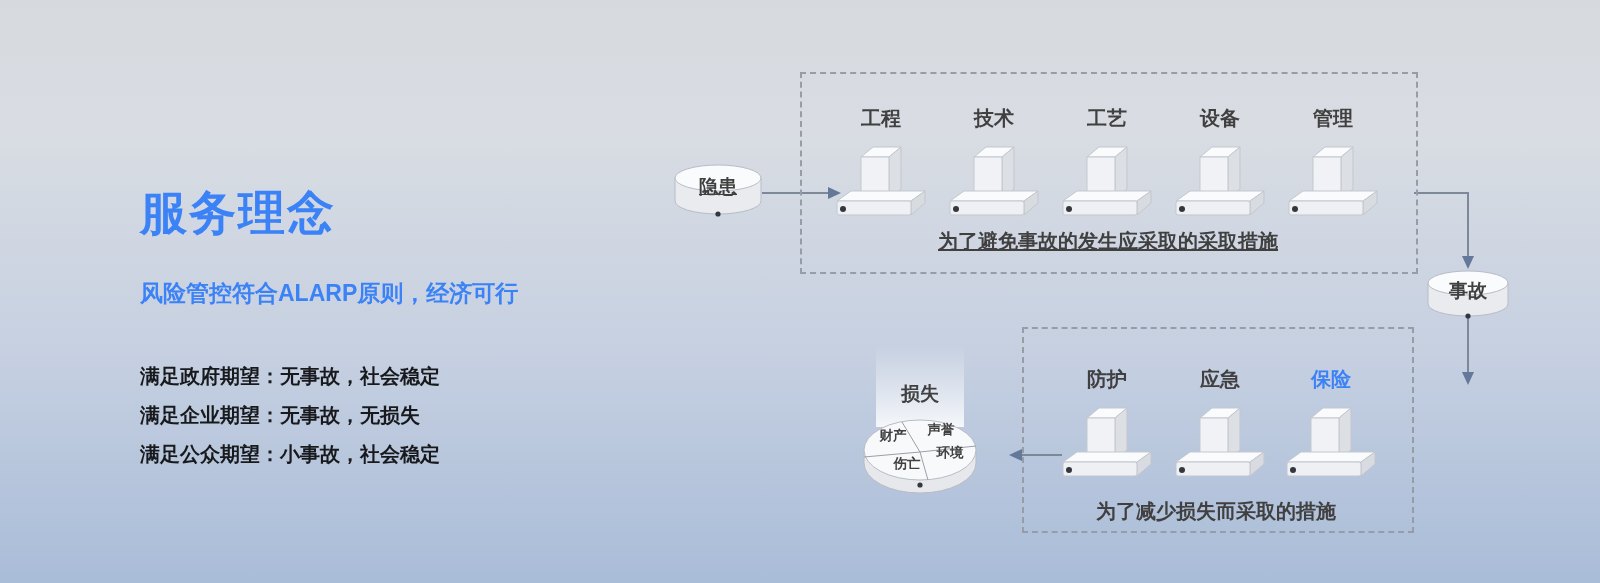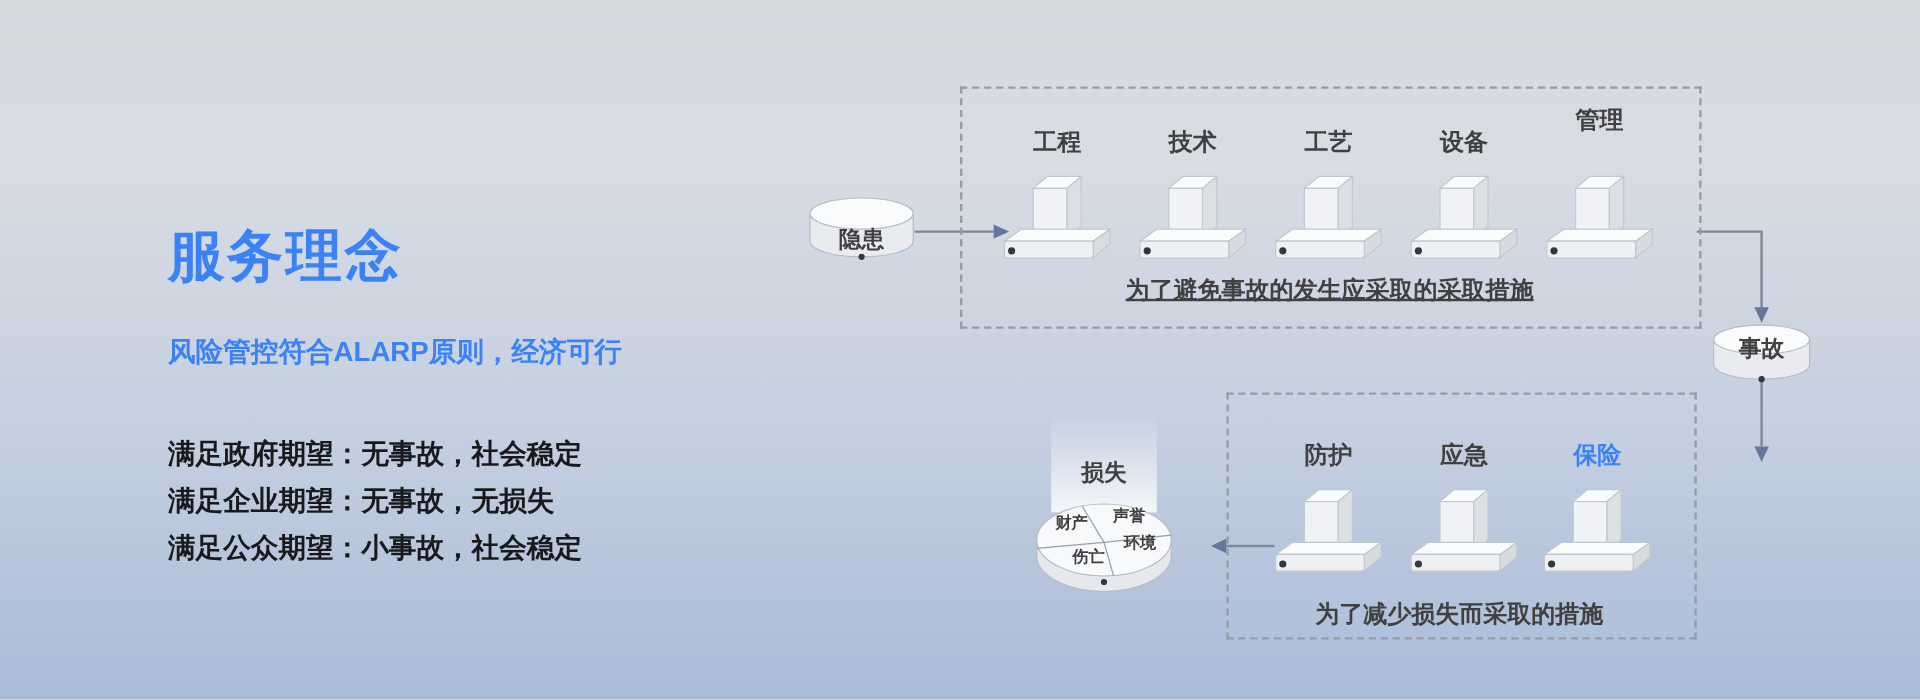"管理" div.label { top: 87px -> 105px }
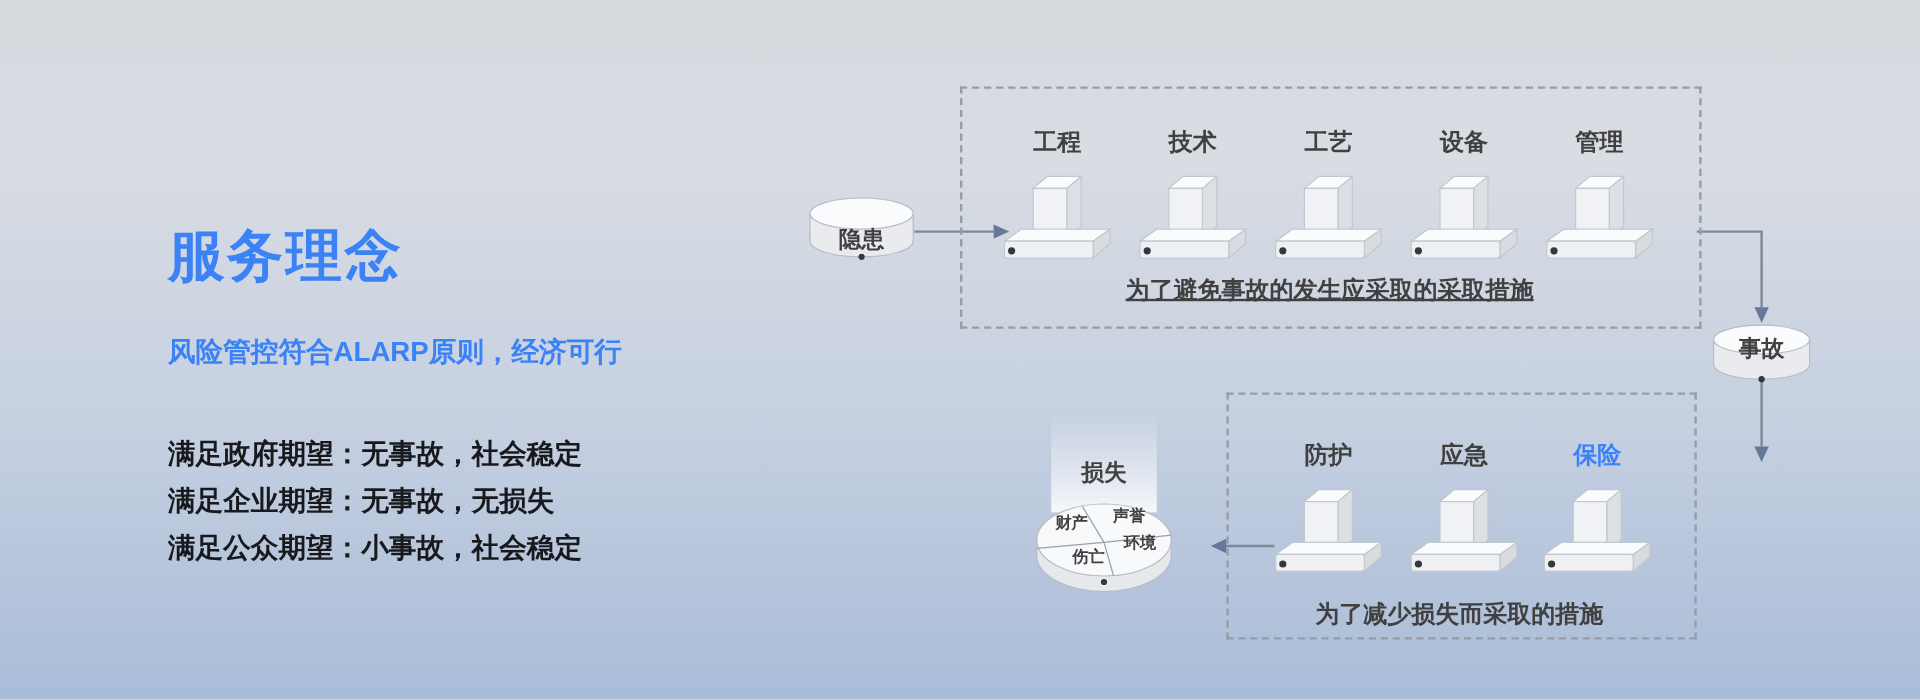"隐患" div.label { text-decoration: none -> underline; top: 187px -> 174px }
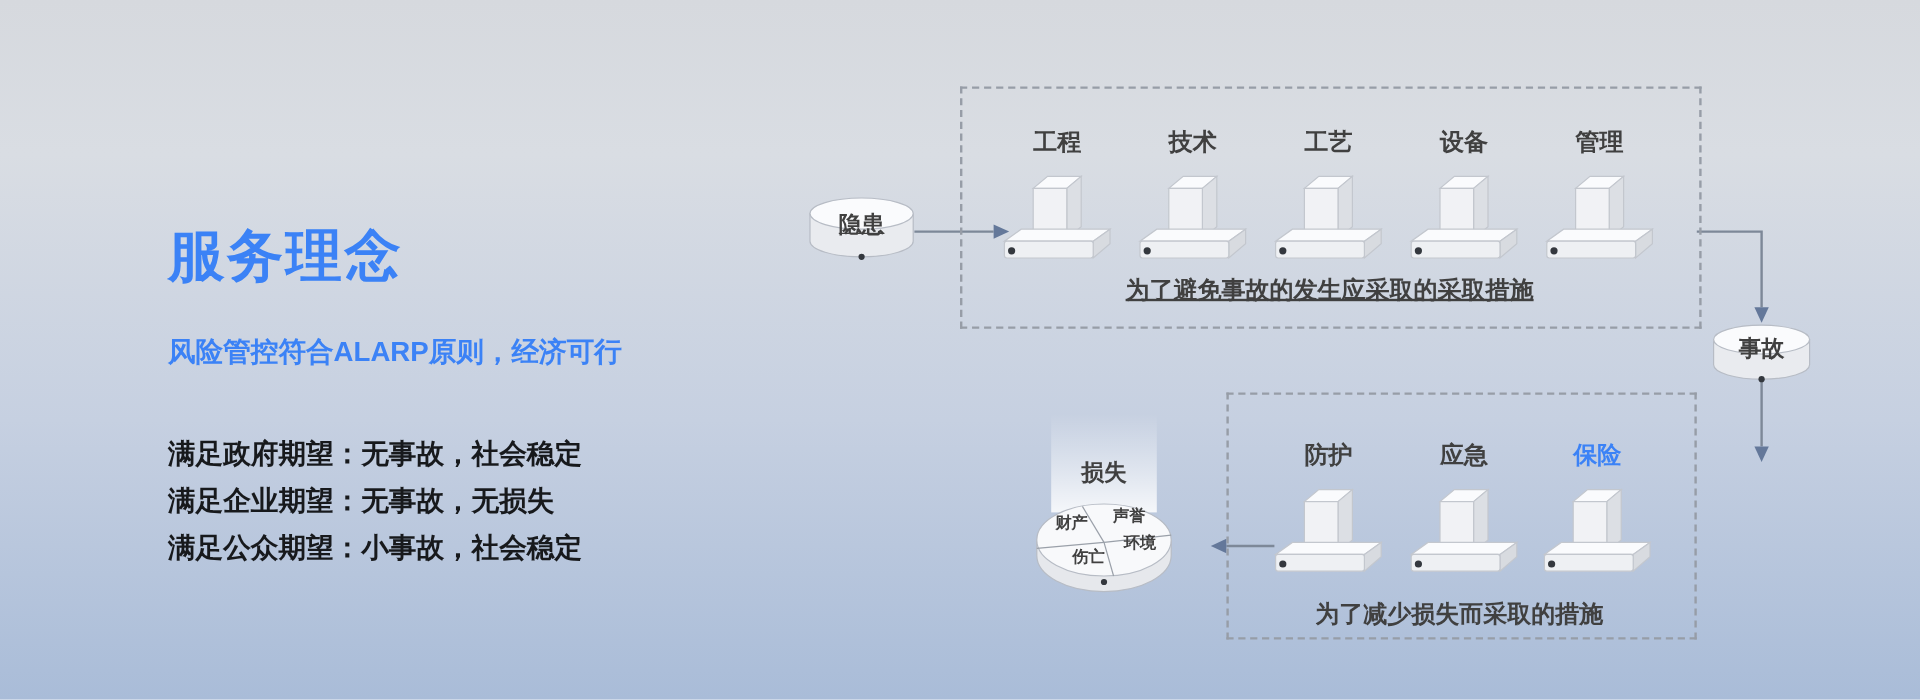"满足政府期望：无事故，社会稳定" .exp { font-size: 23px -> 20px }
